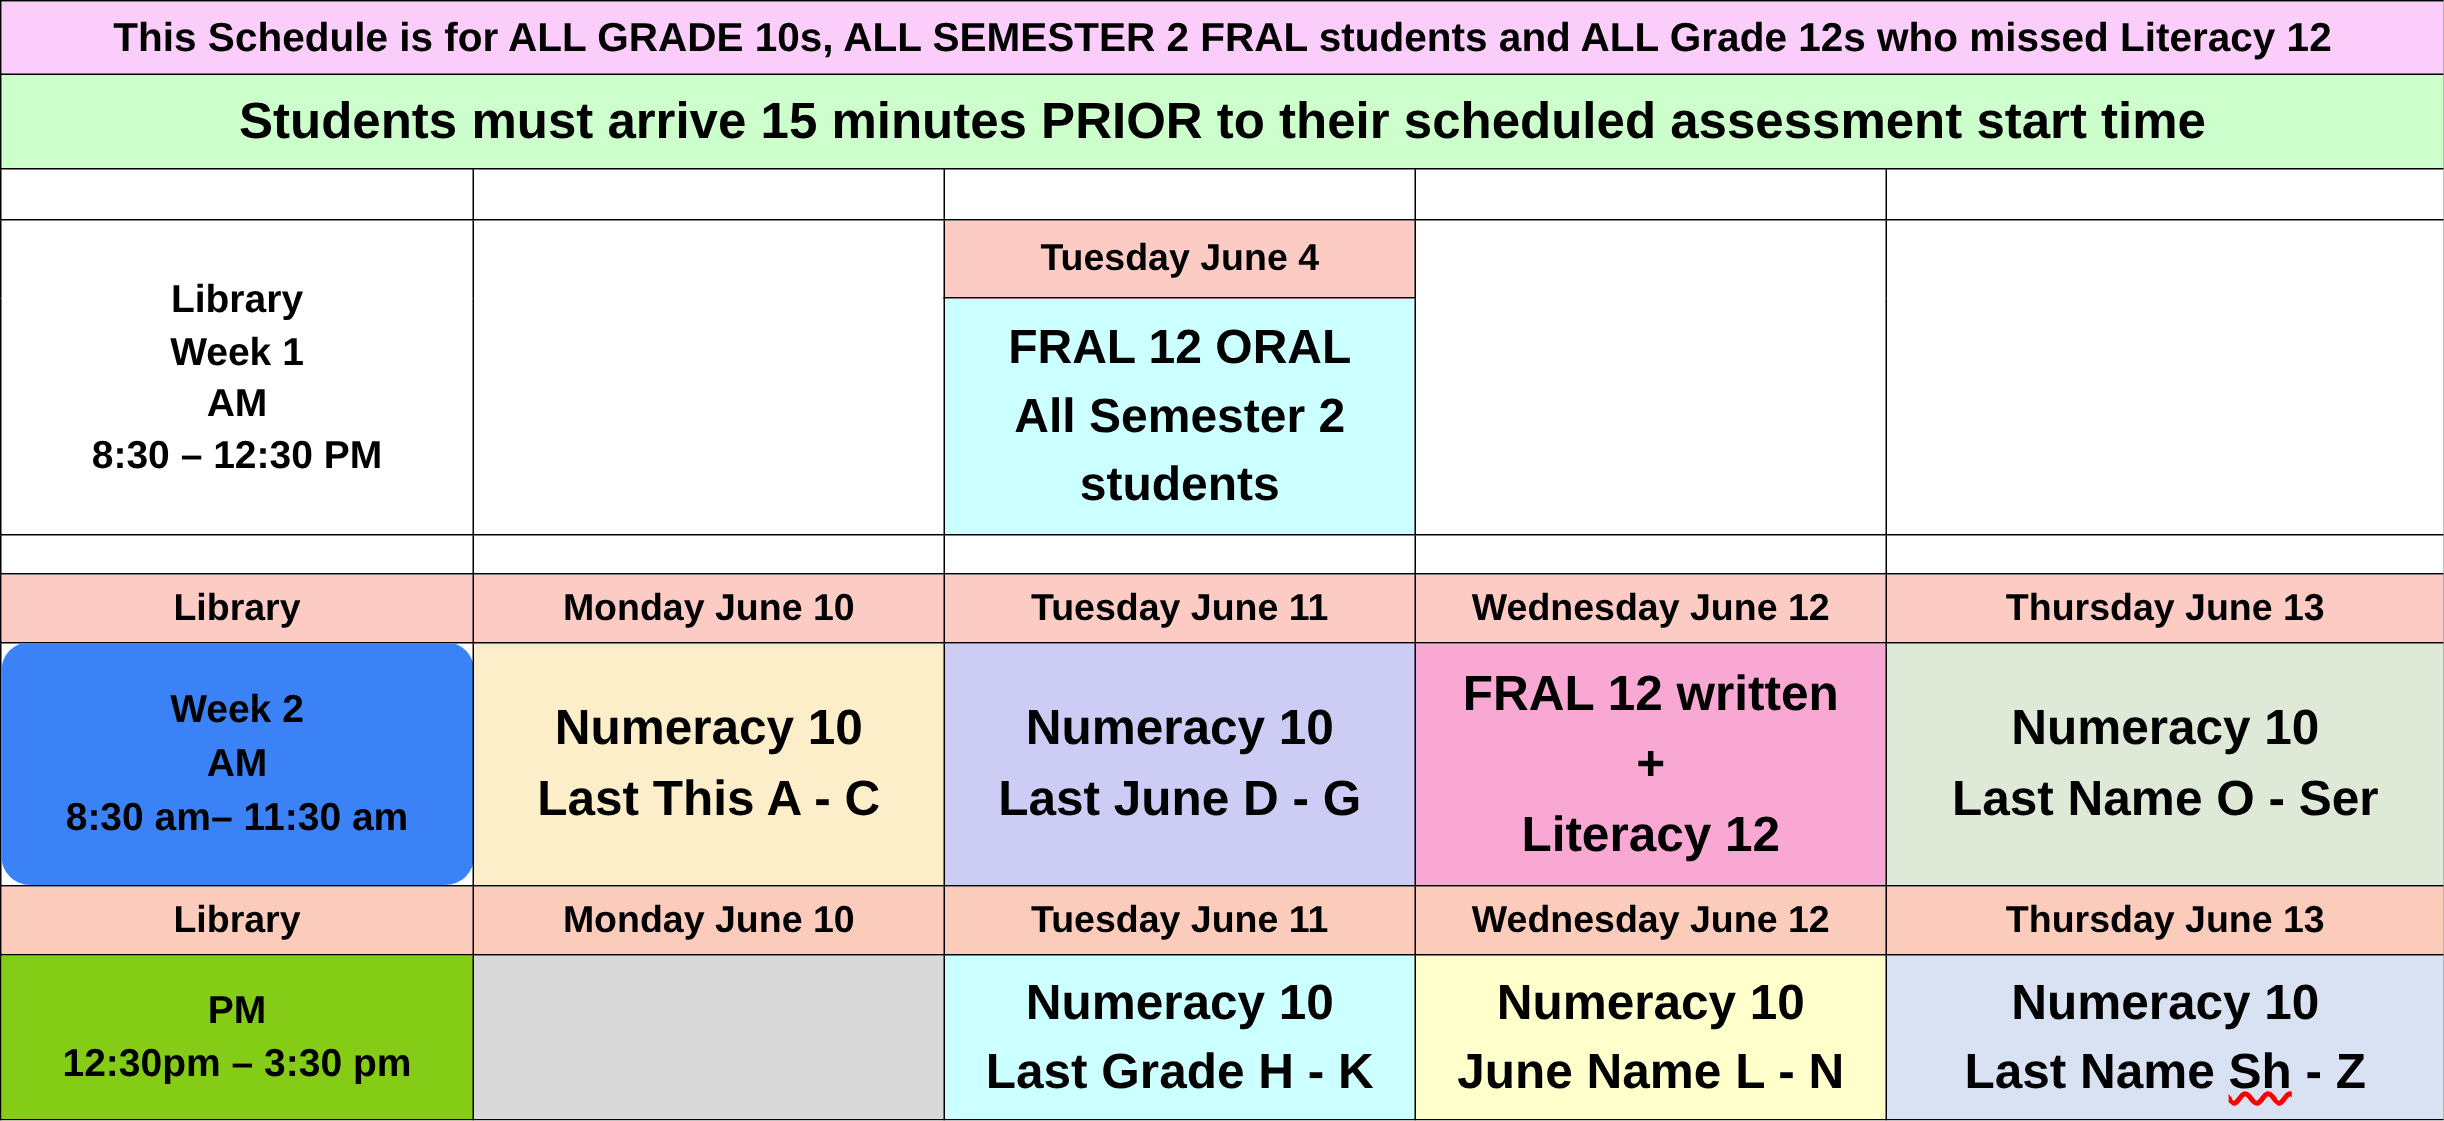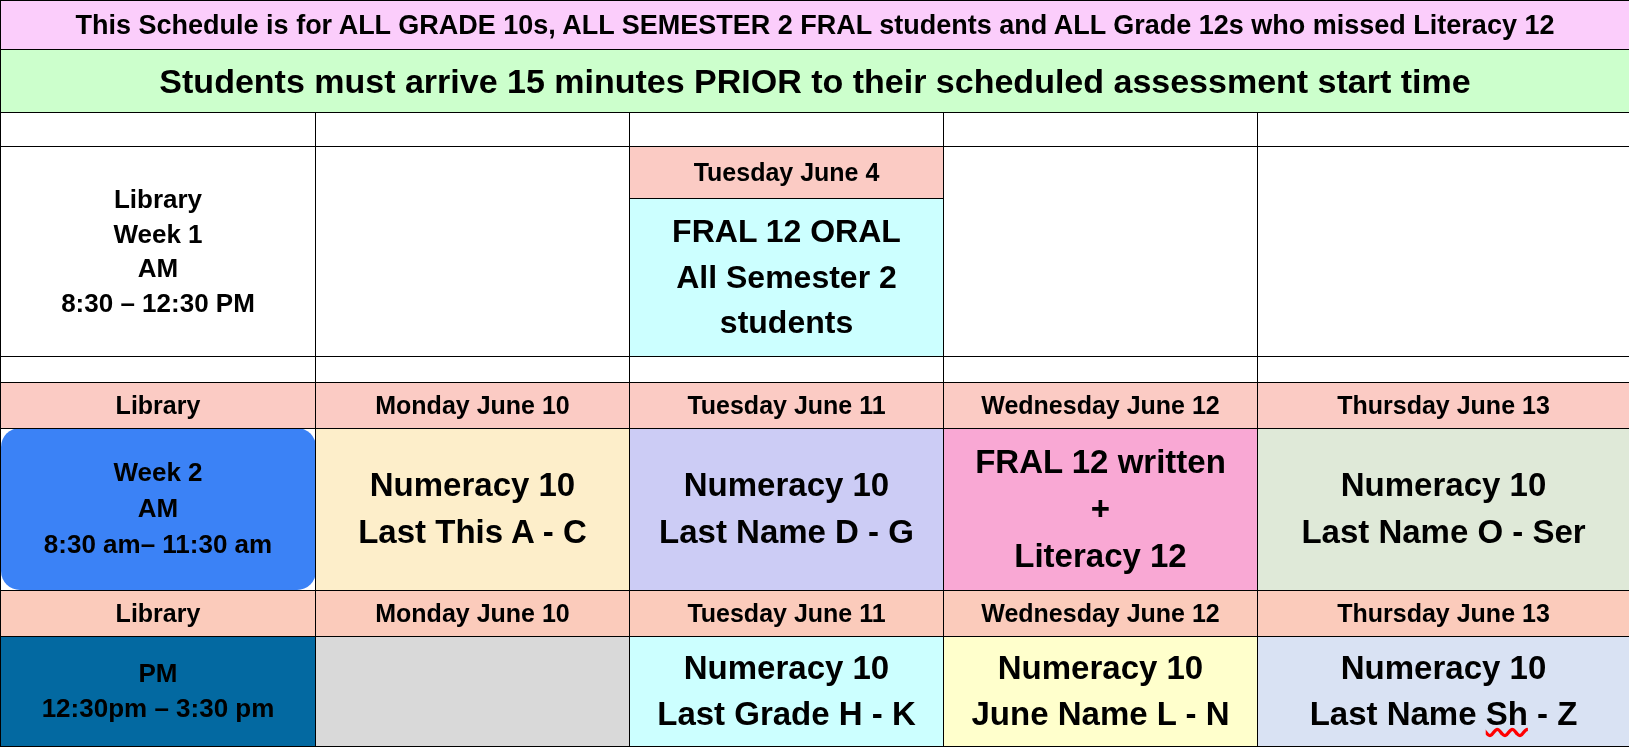"Last Name D - G" span.line { text: Name -> June }
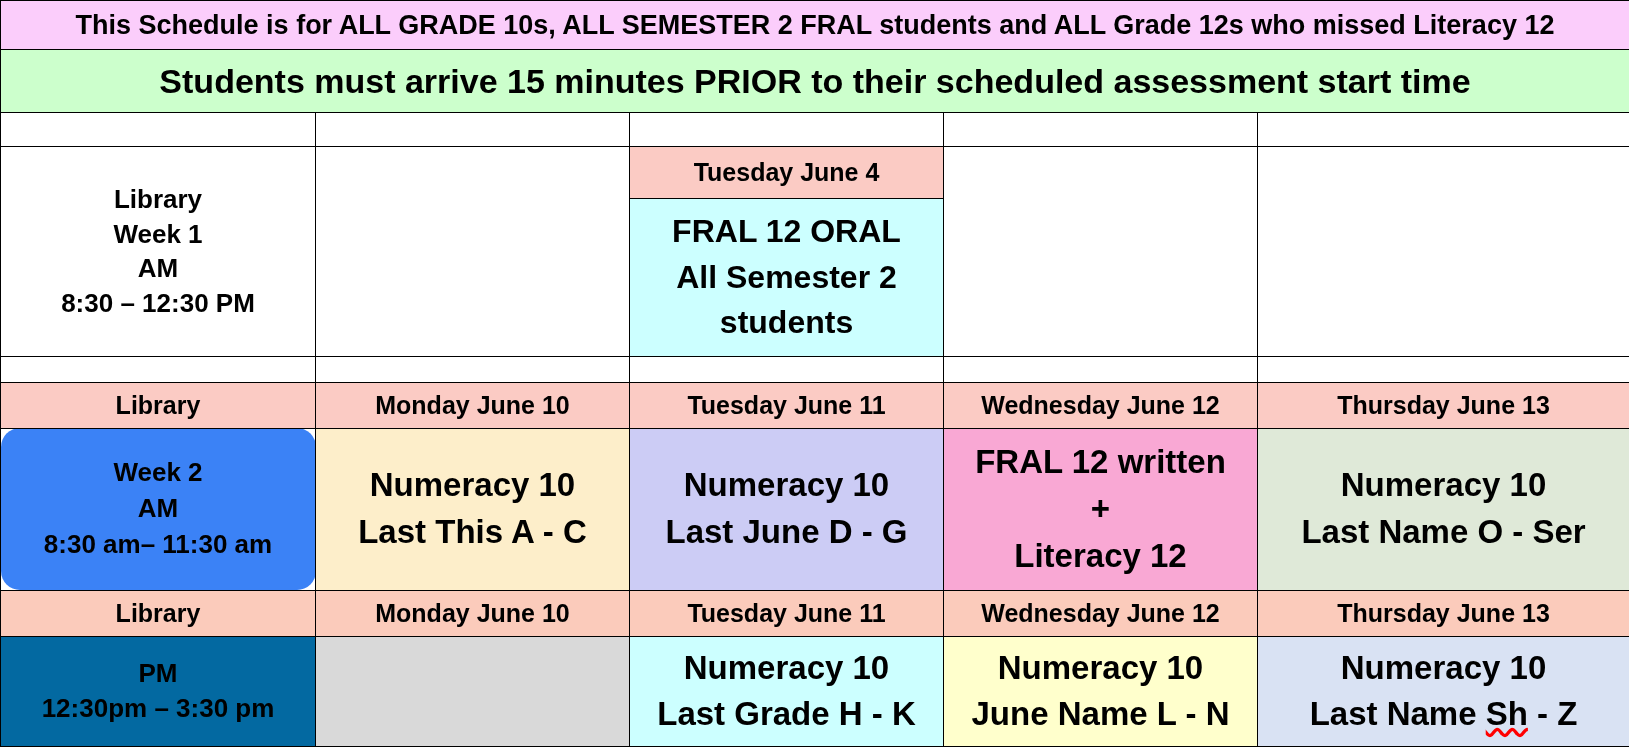"PM" .pm-label { background: #0369a1 -> #84cc16 }
